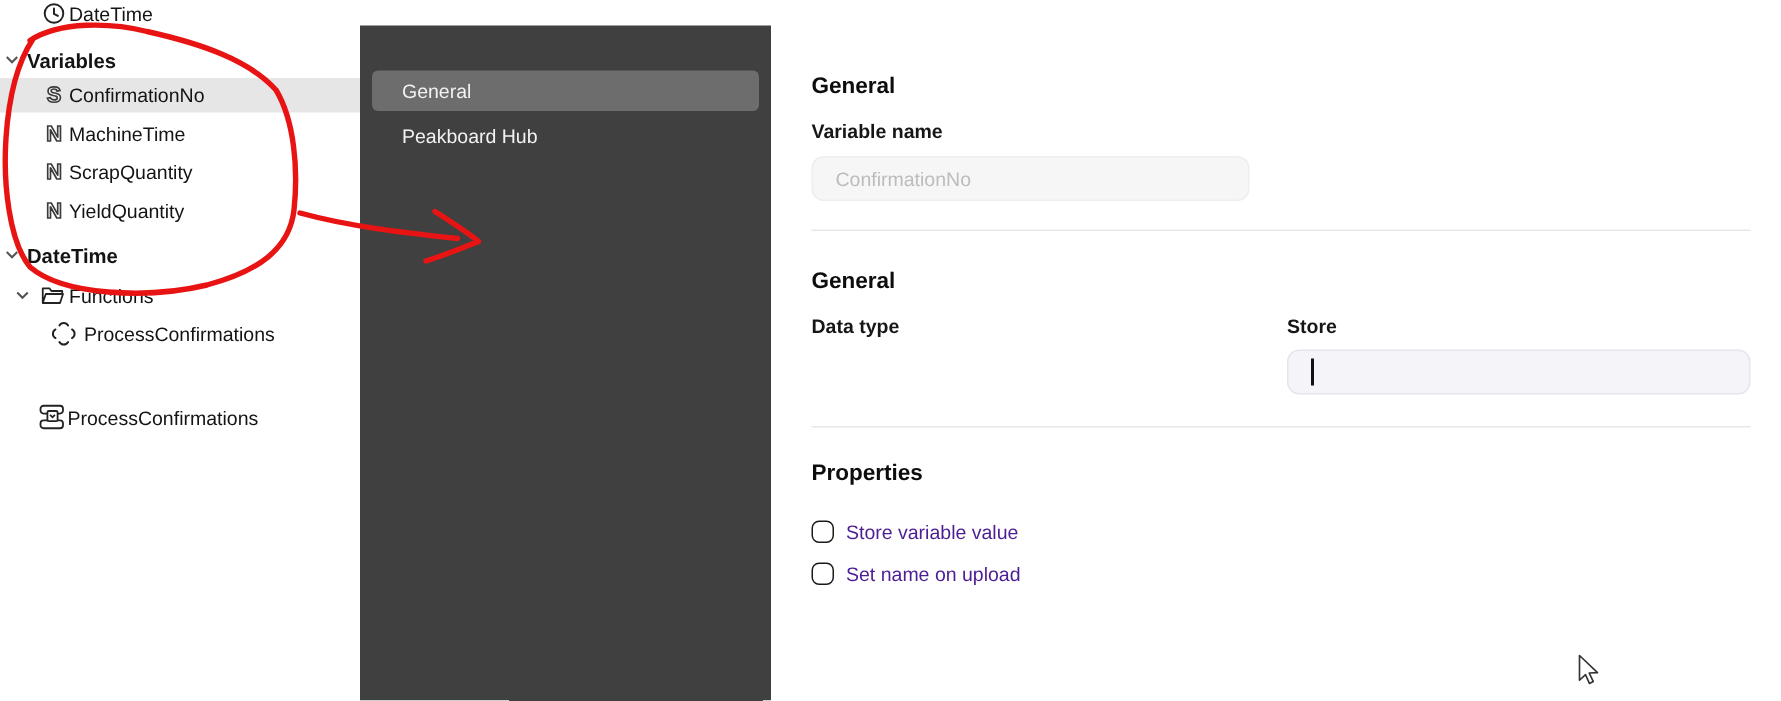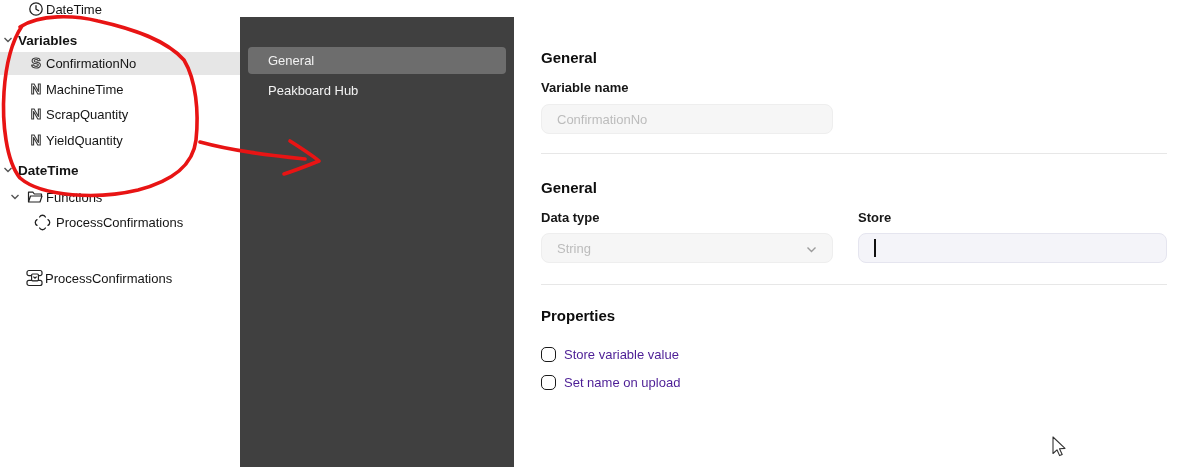"String" div.field { html: <div> <span>String</span> <span> <svg> <path></path> </svg> </span> </div> -> none }
